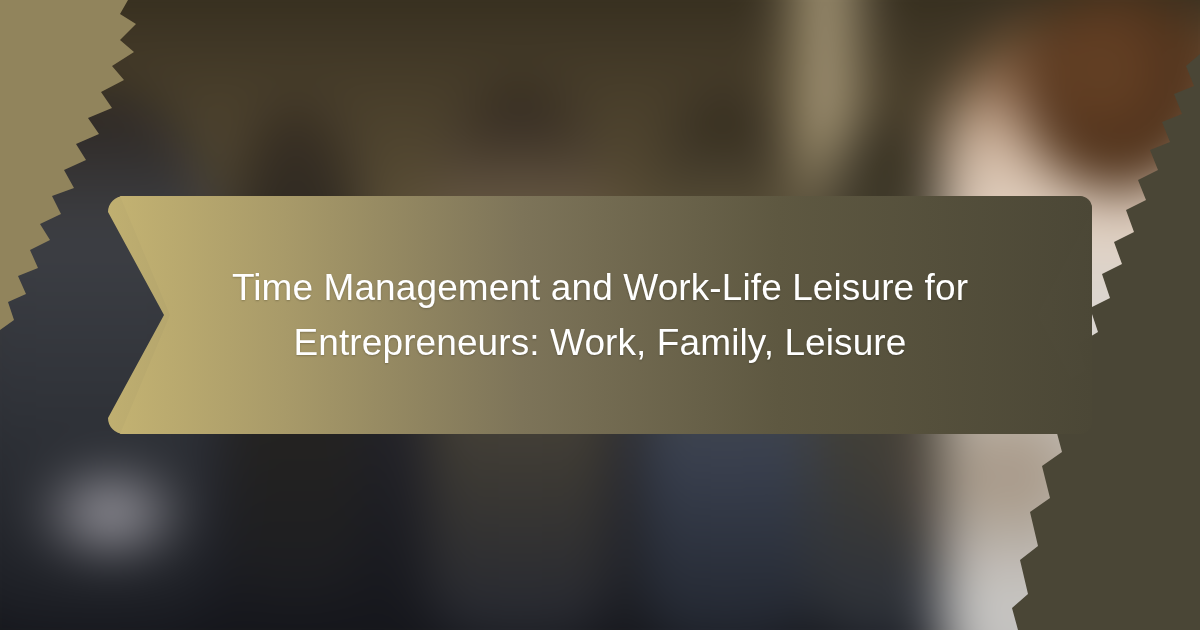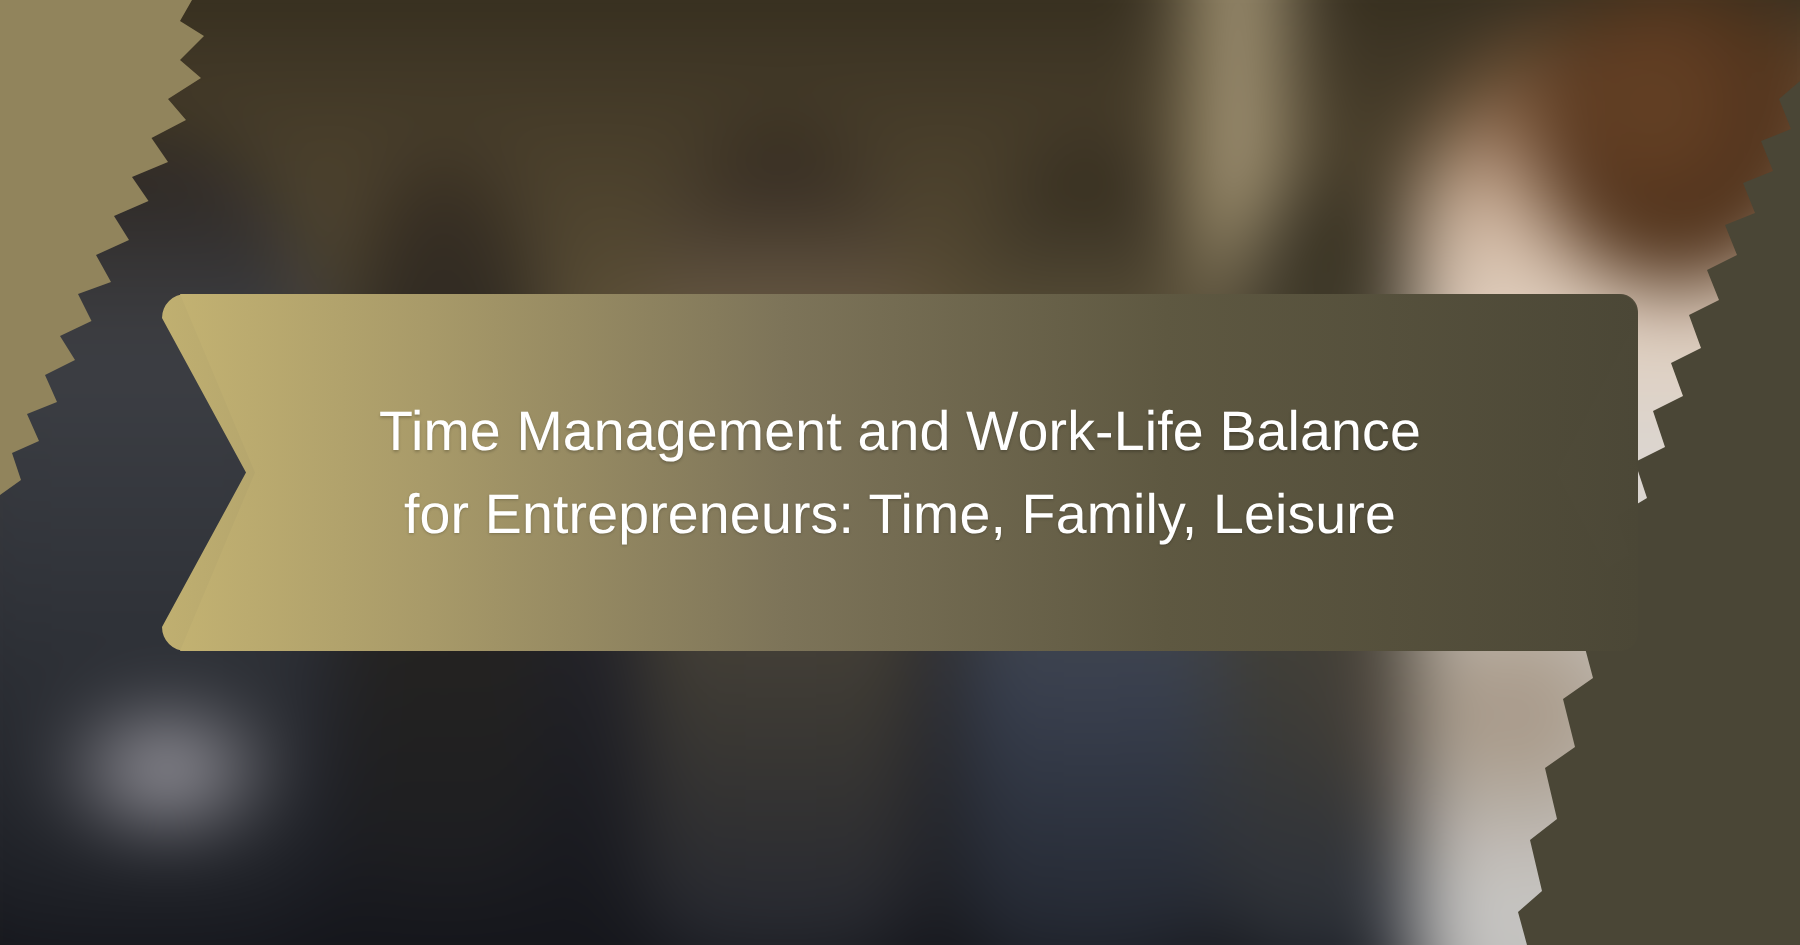"Time Management and Work-Life Balance" div.banner-title { text: Balance for Entrepreneurs: Time -> Leisure for Entrepreneurs: Work }
